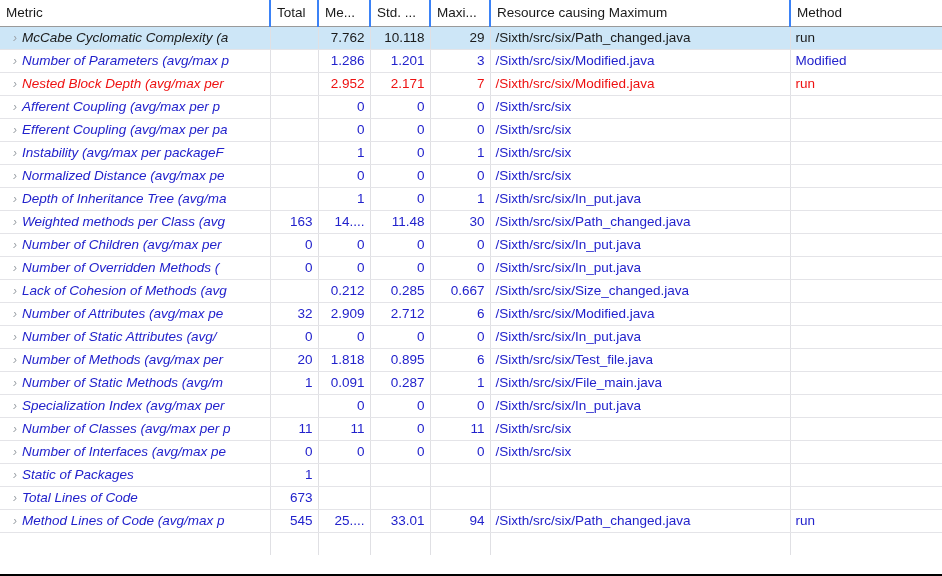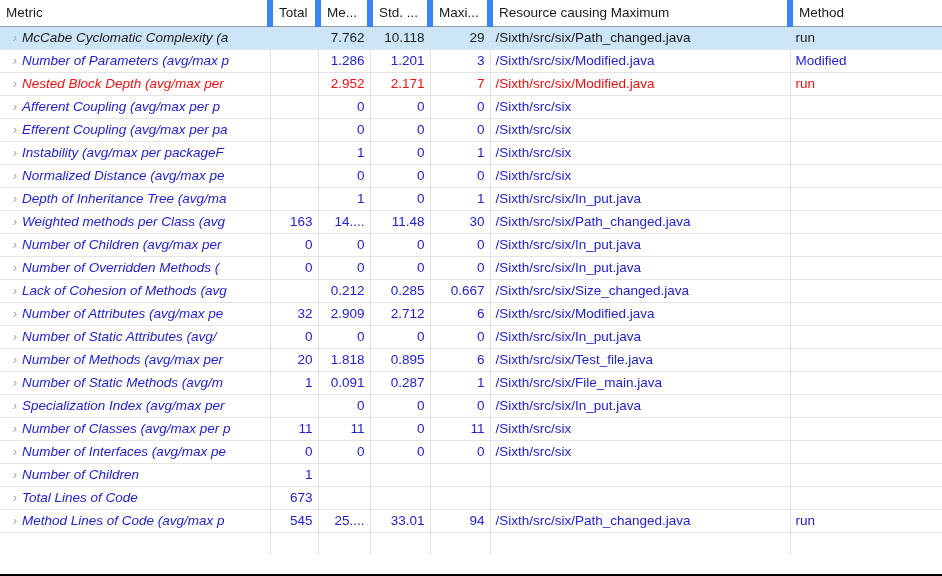"Metric" thead th { border-right: 6px solid #3b82f6 -> 2px solid #3b82f6 }
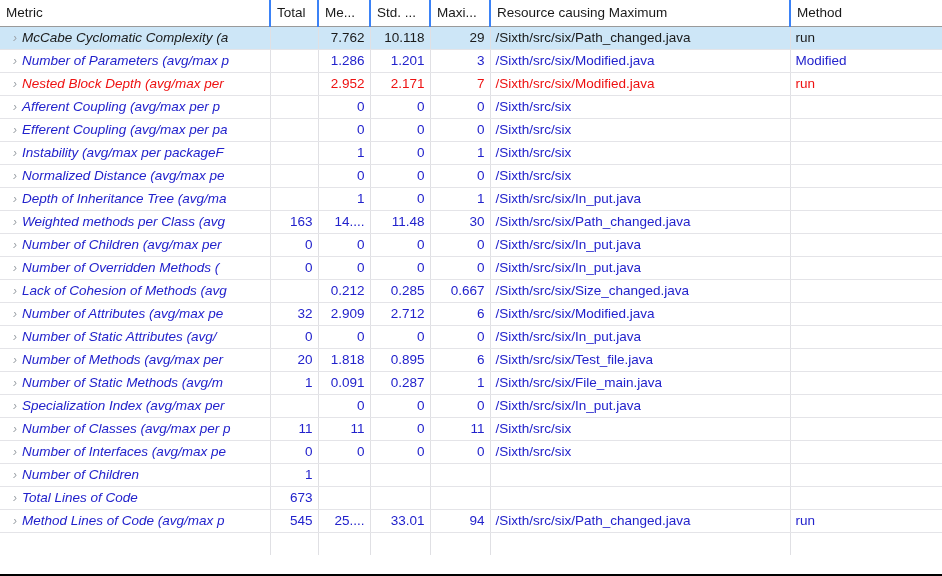"Number of Children" span.mname { text: Number of Children -> Static of Packages }
